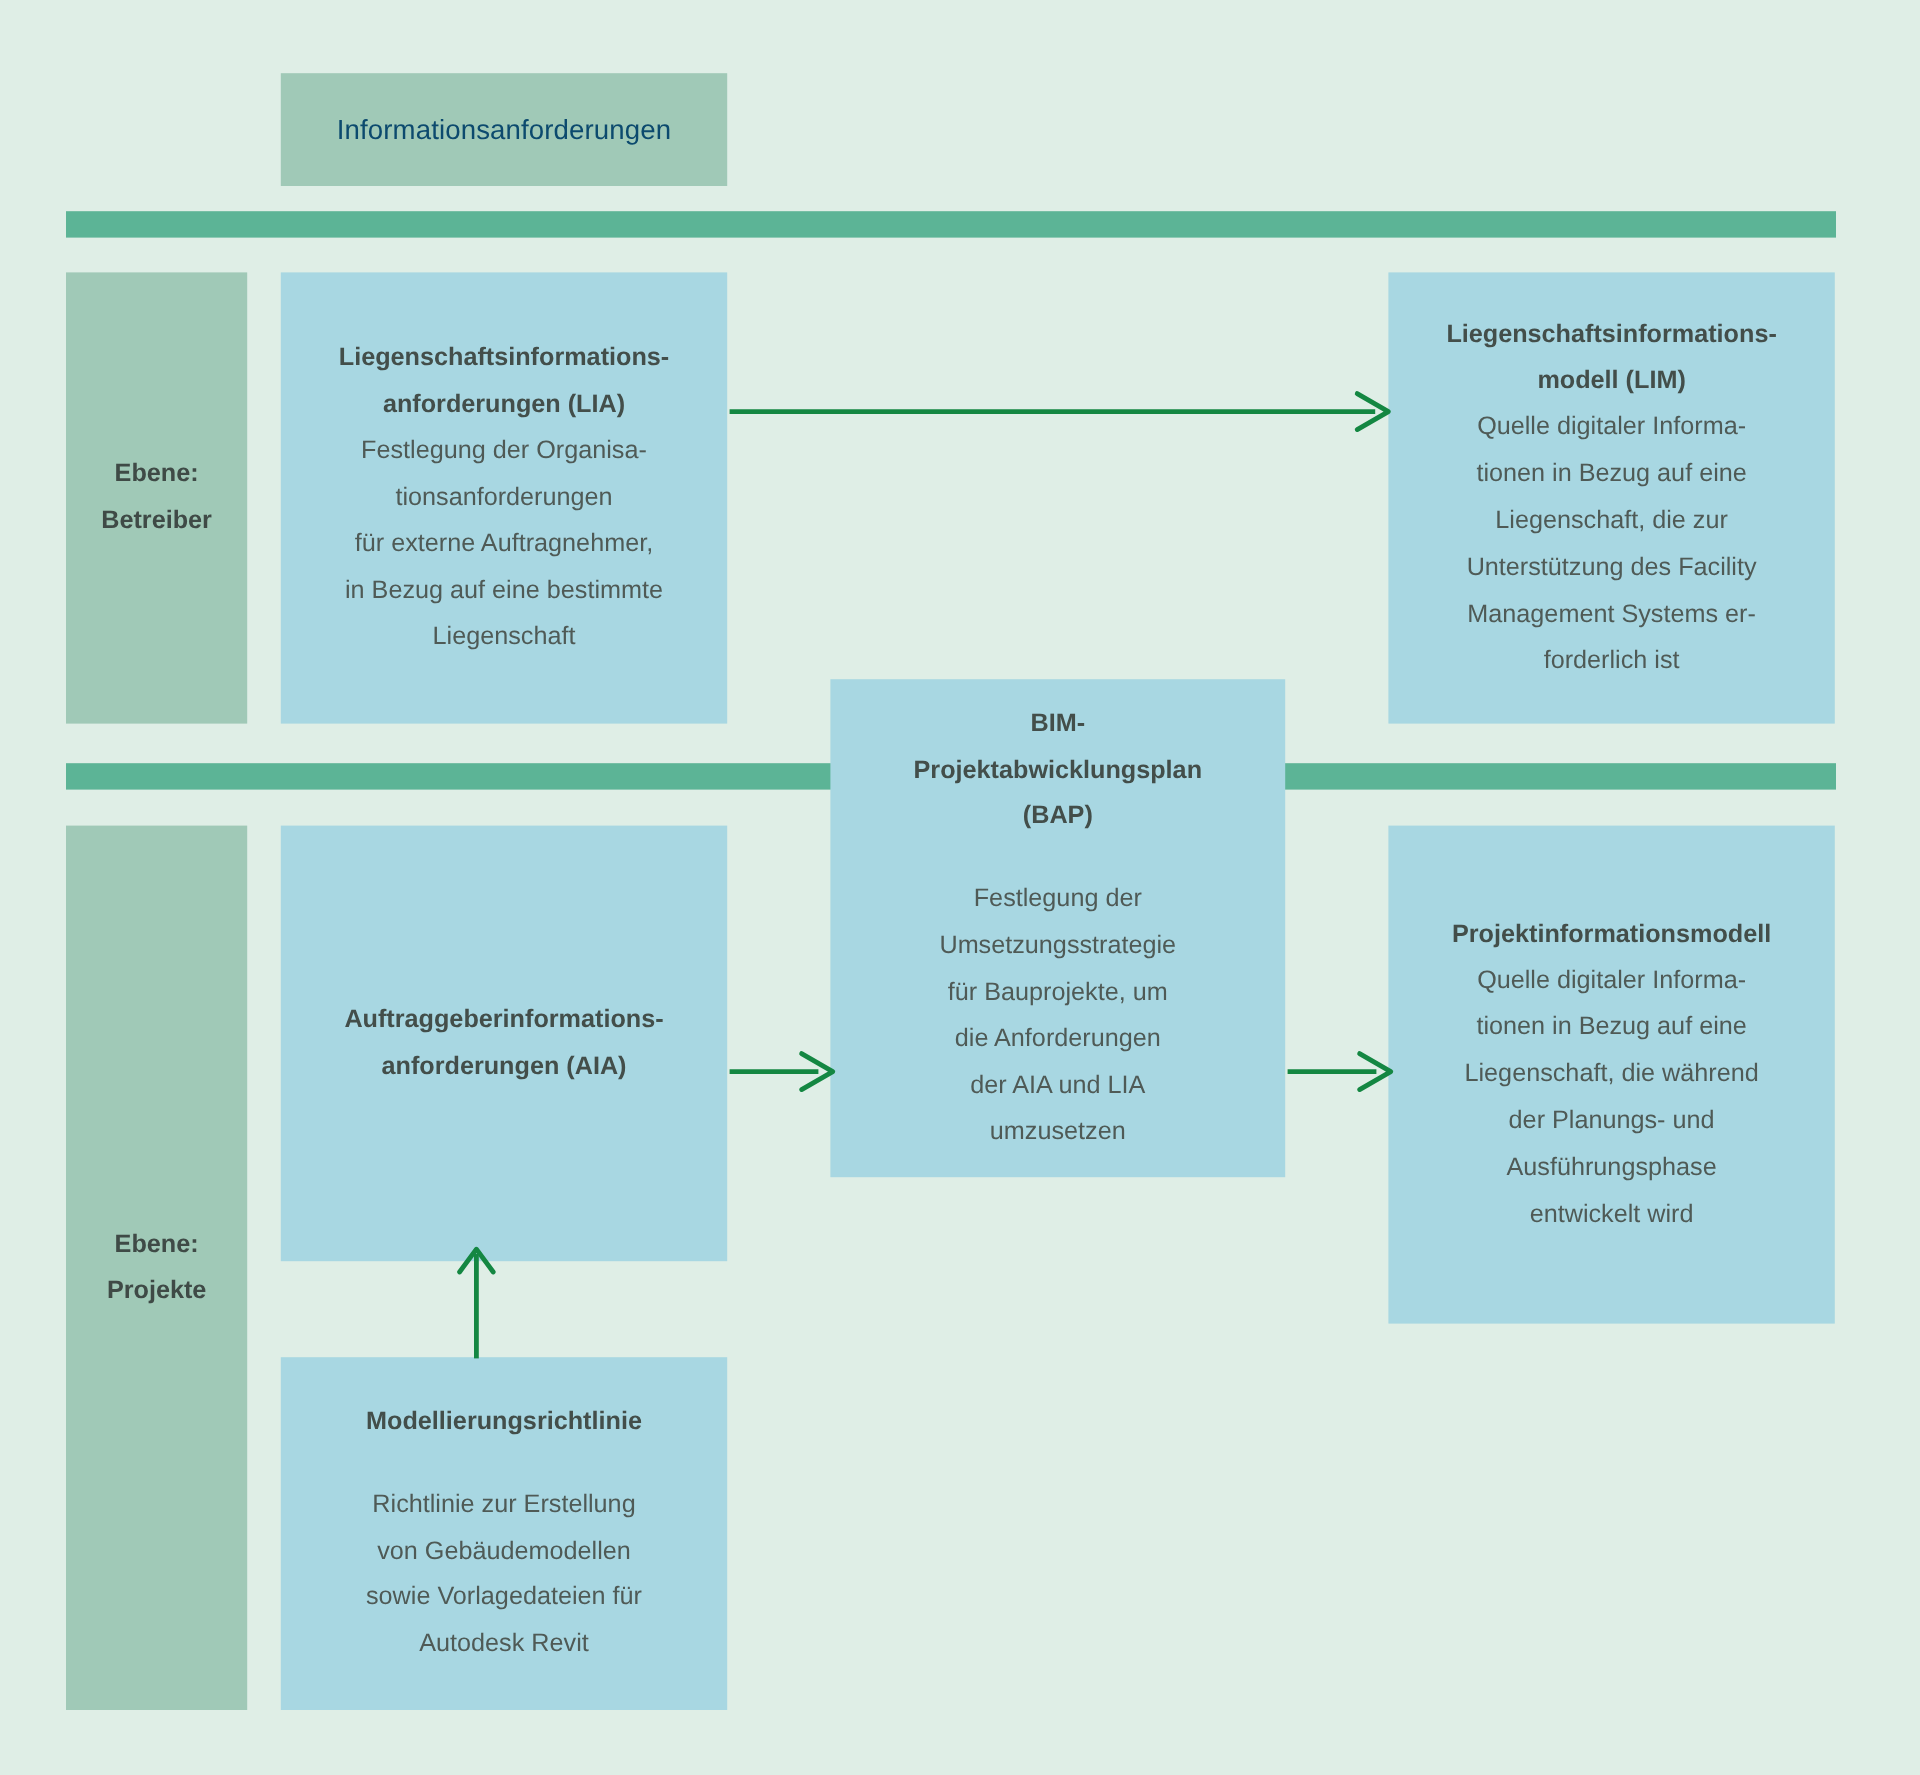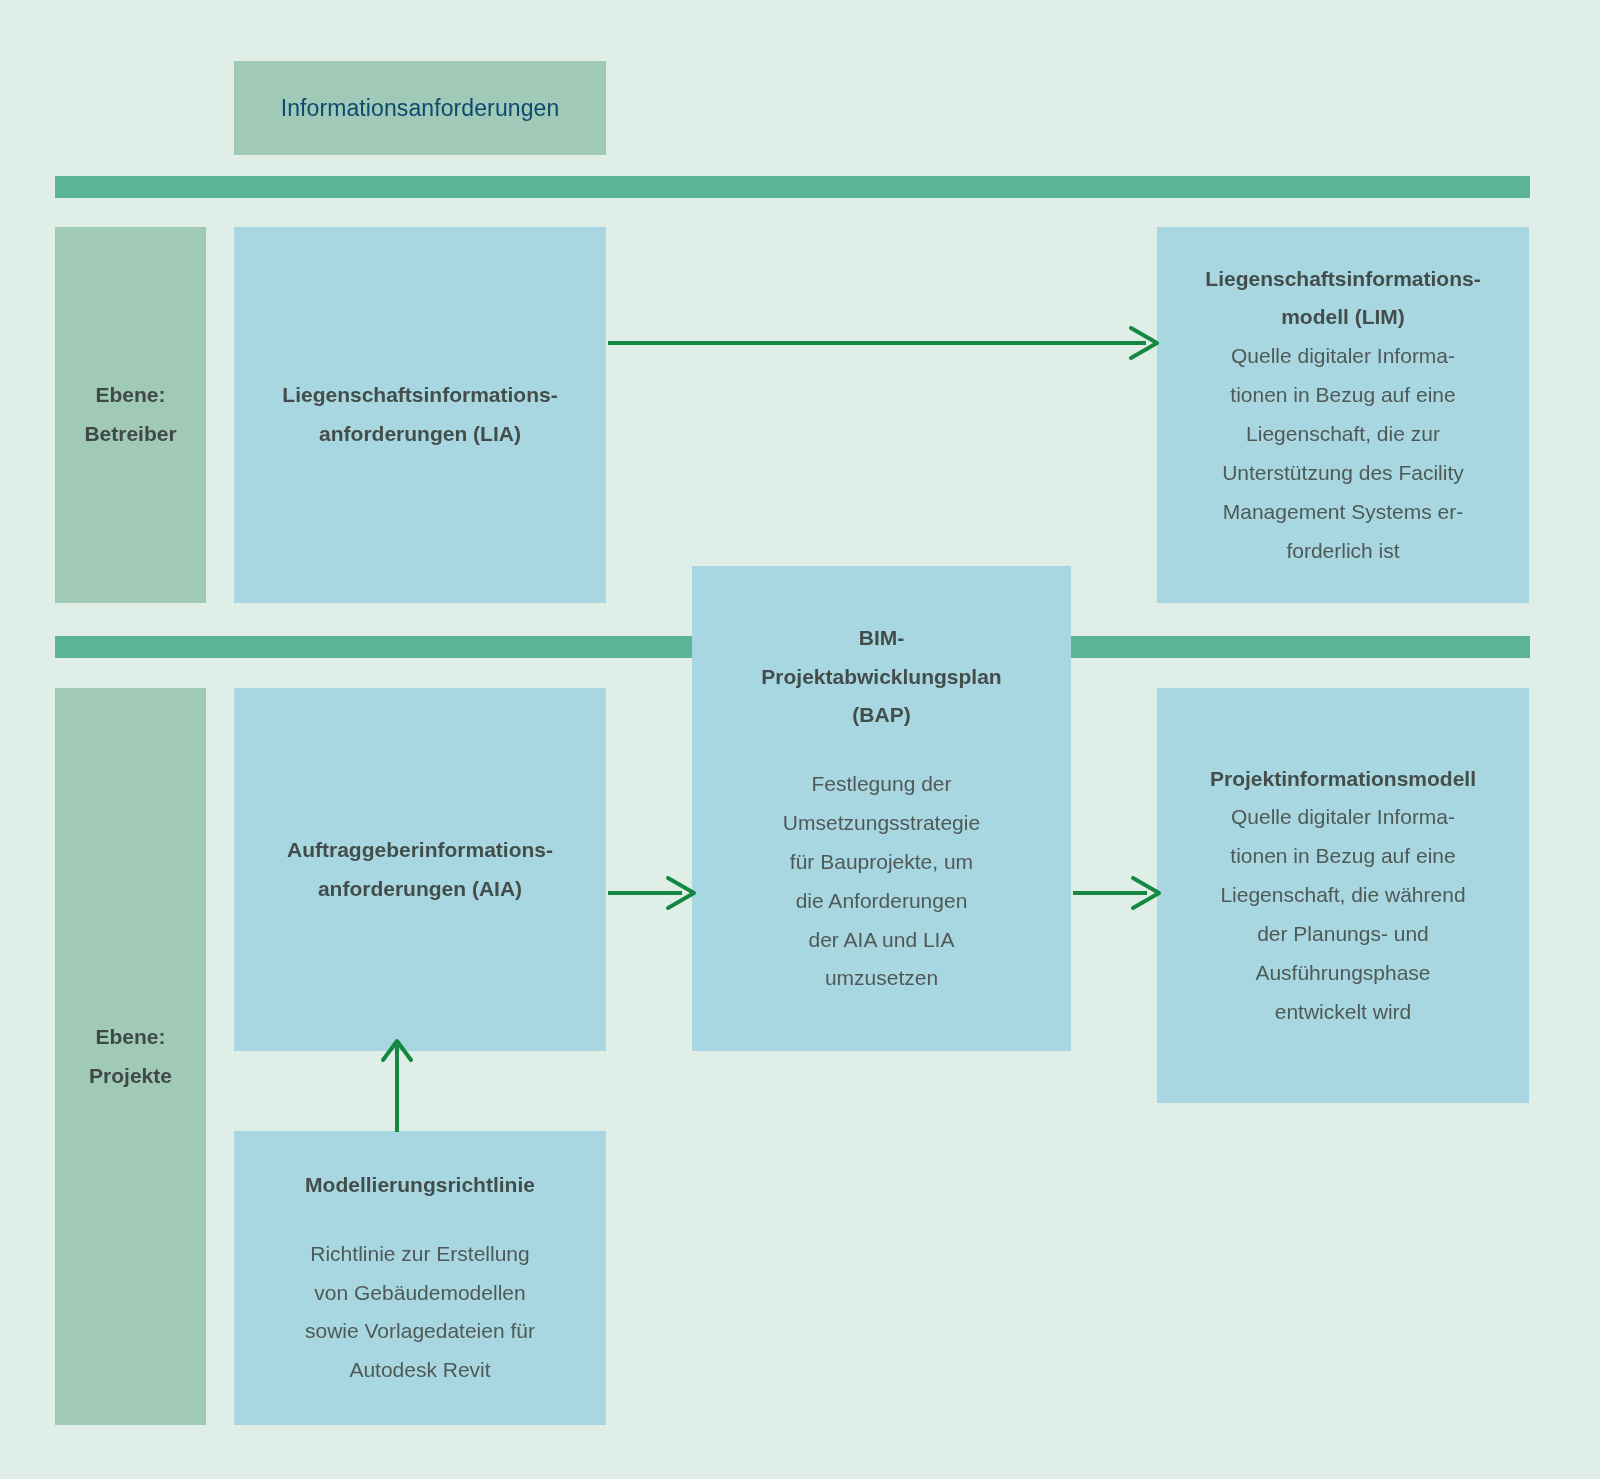"Festlegung der Organisa-" div.card-body { html: none -> <div>Festlegung der Organisa- tionsanforderungen für externe Auftragnehmer, in Bezug auf eine bestimmte Liegenschaft</div> }
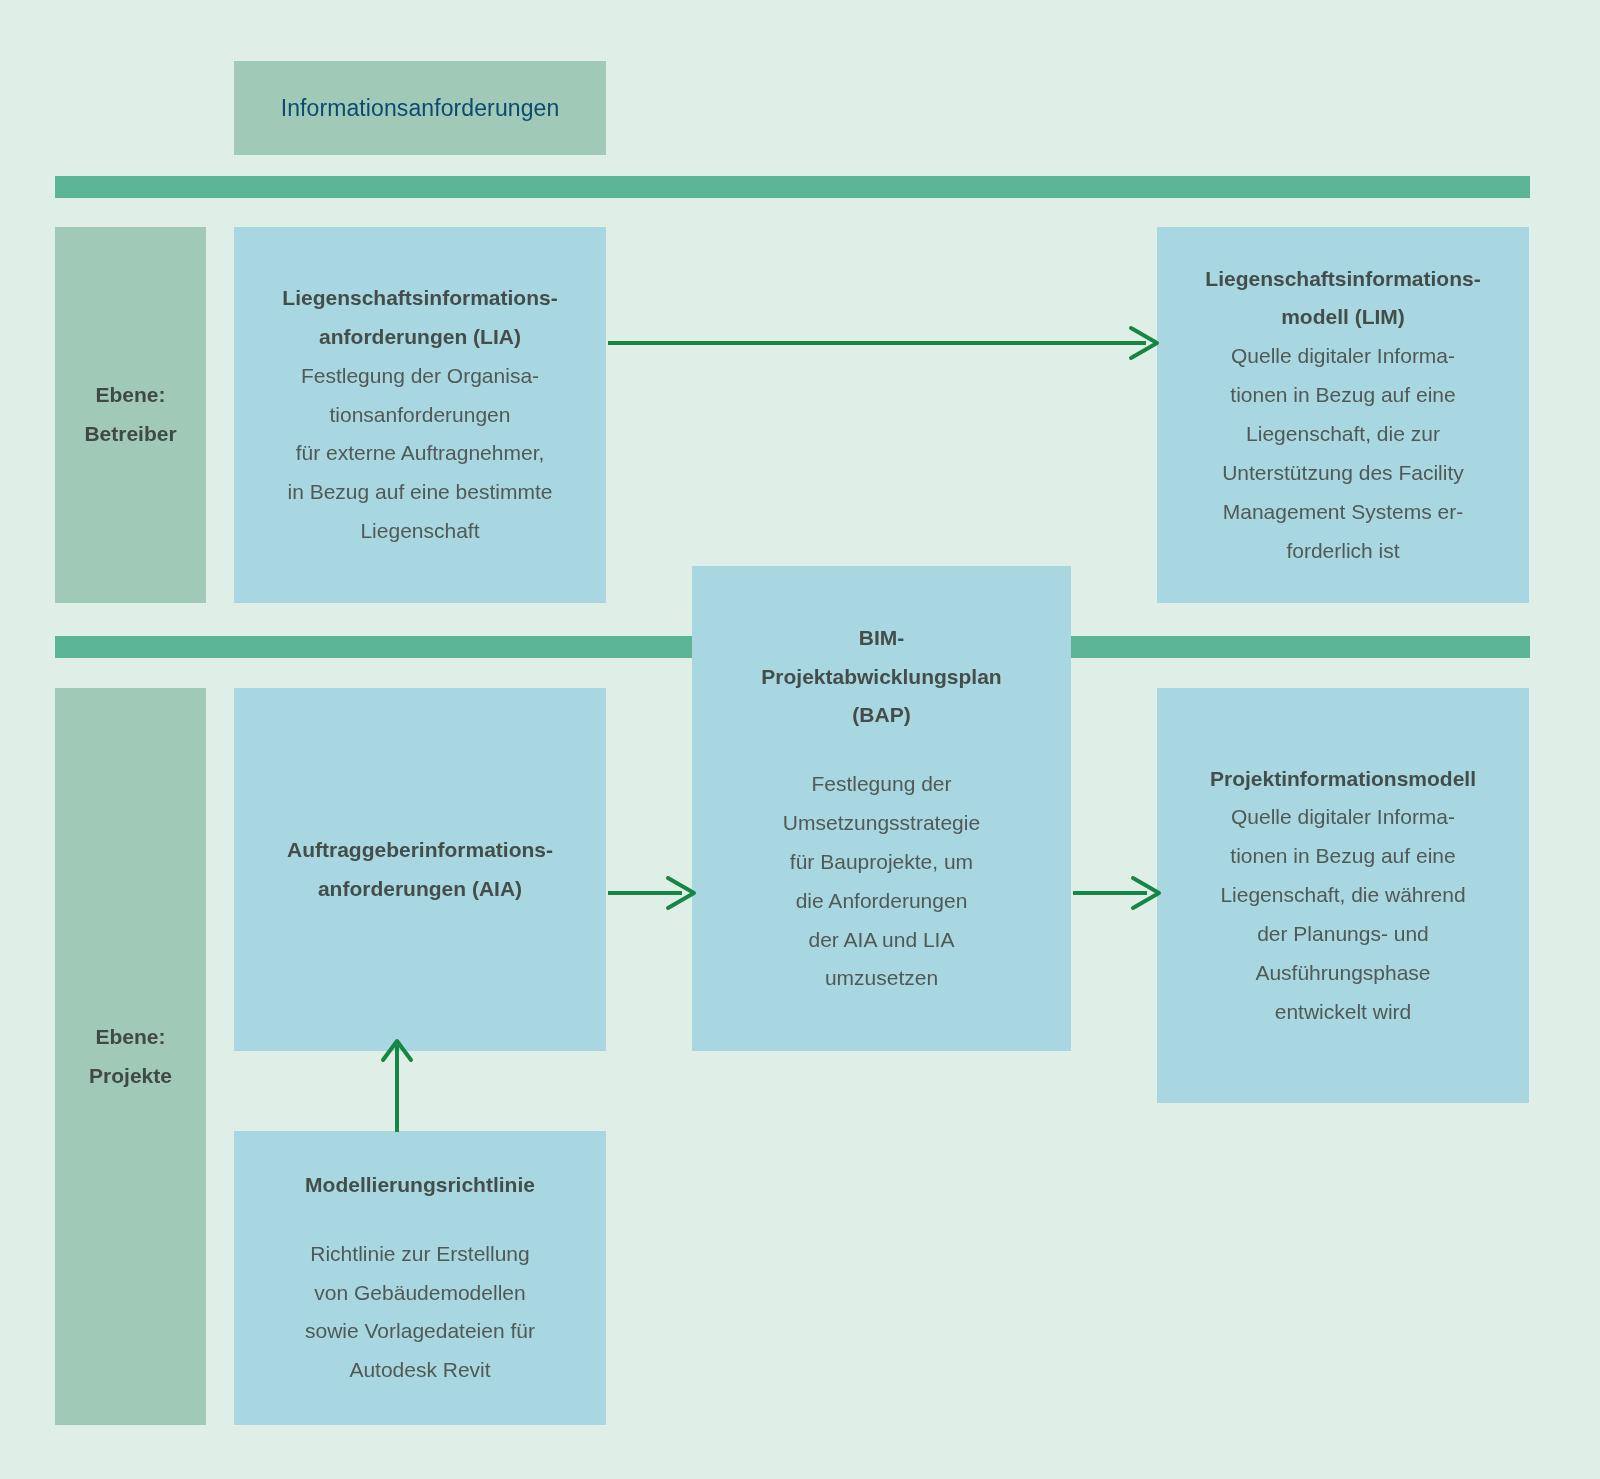"BIM-" div.box { height: 485px -> 415px }
